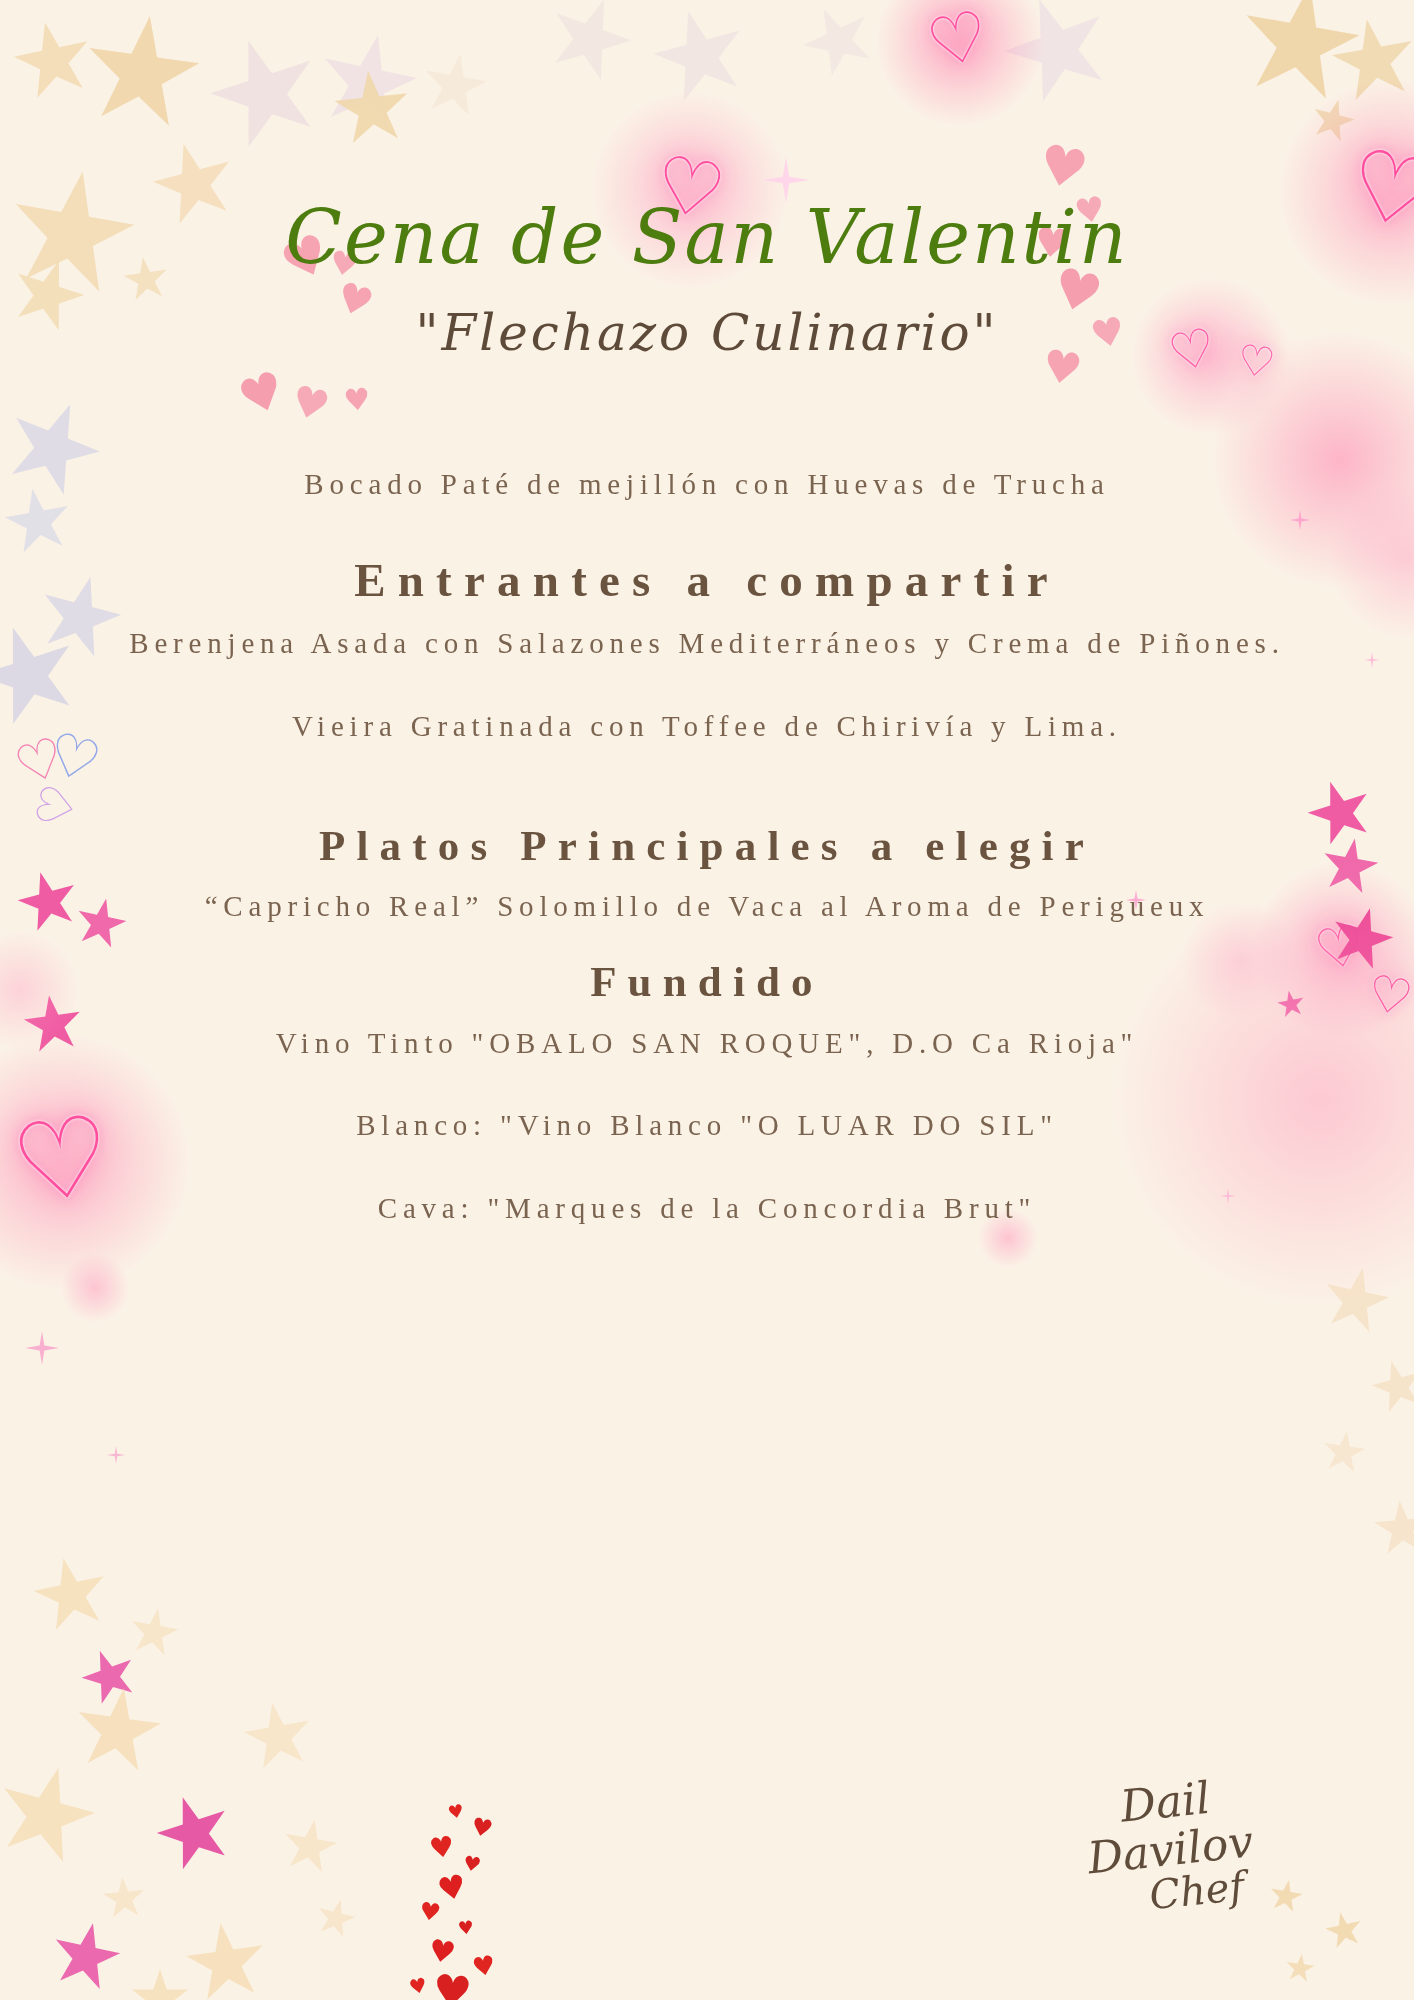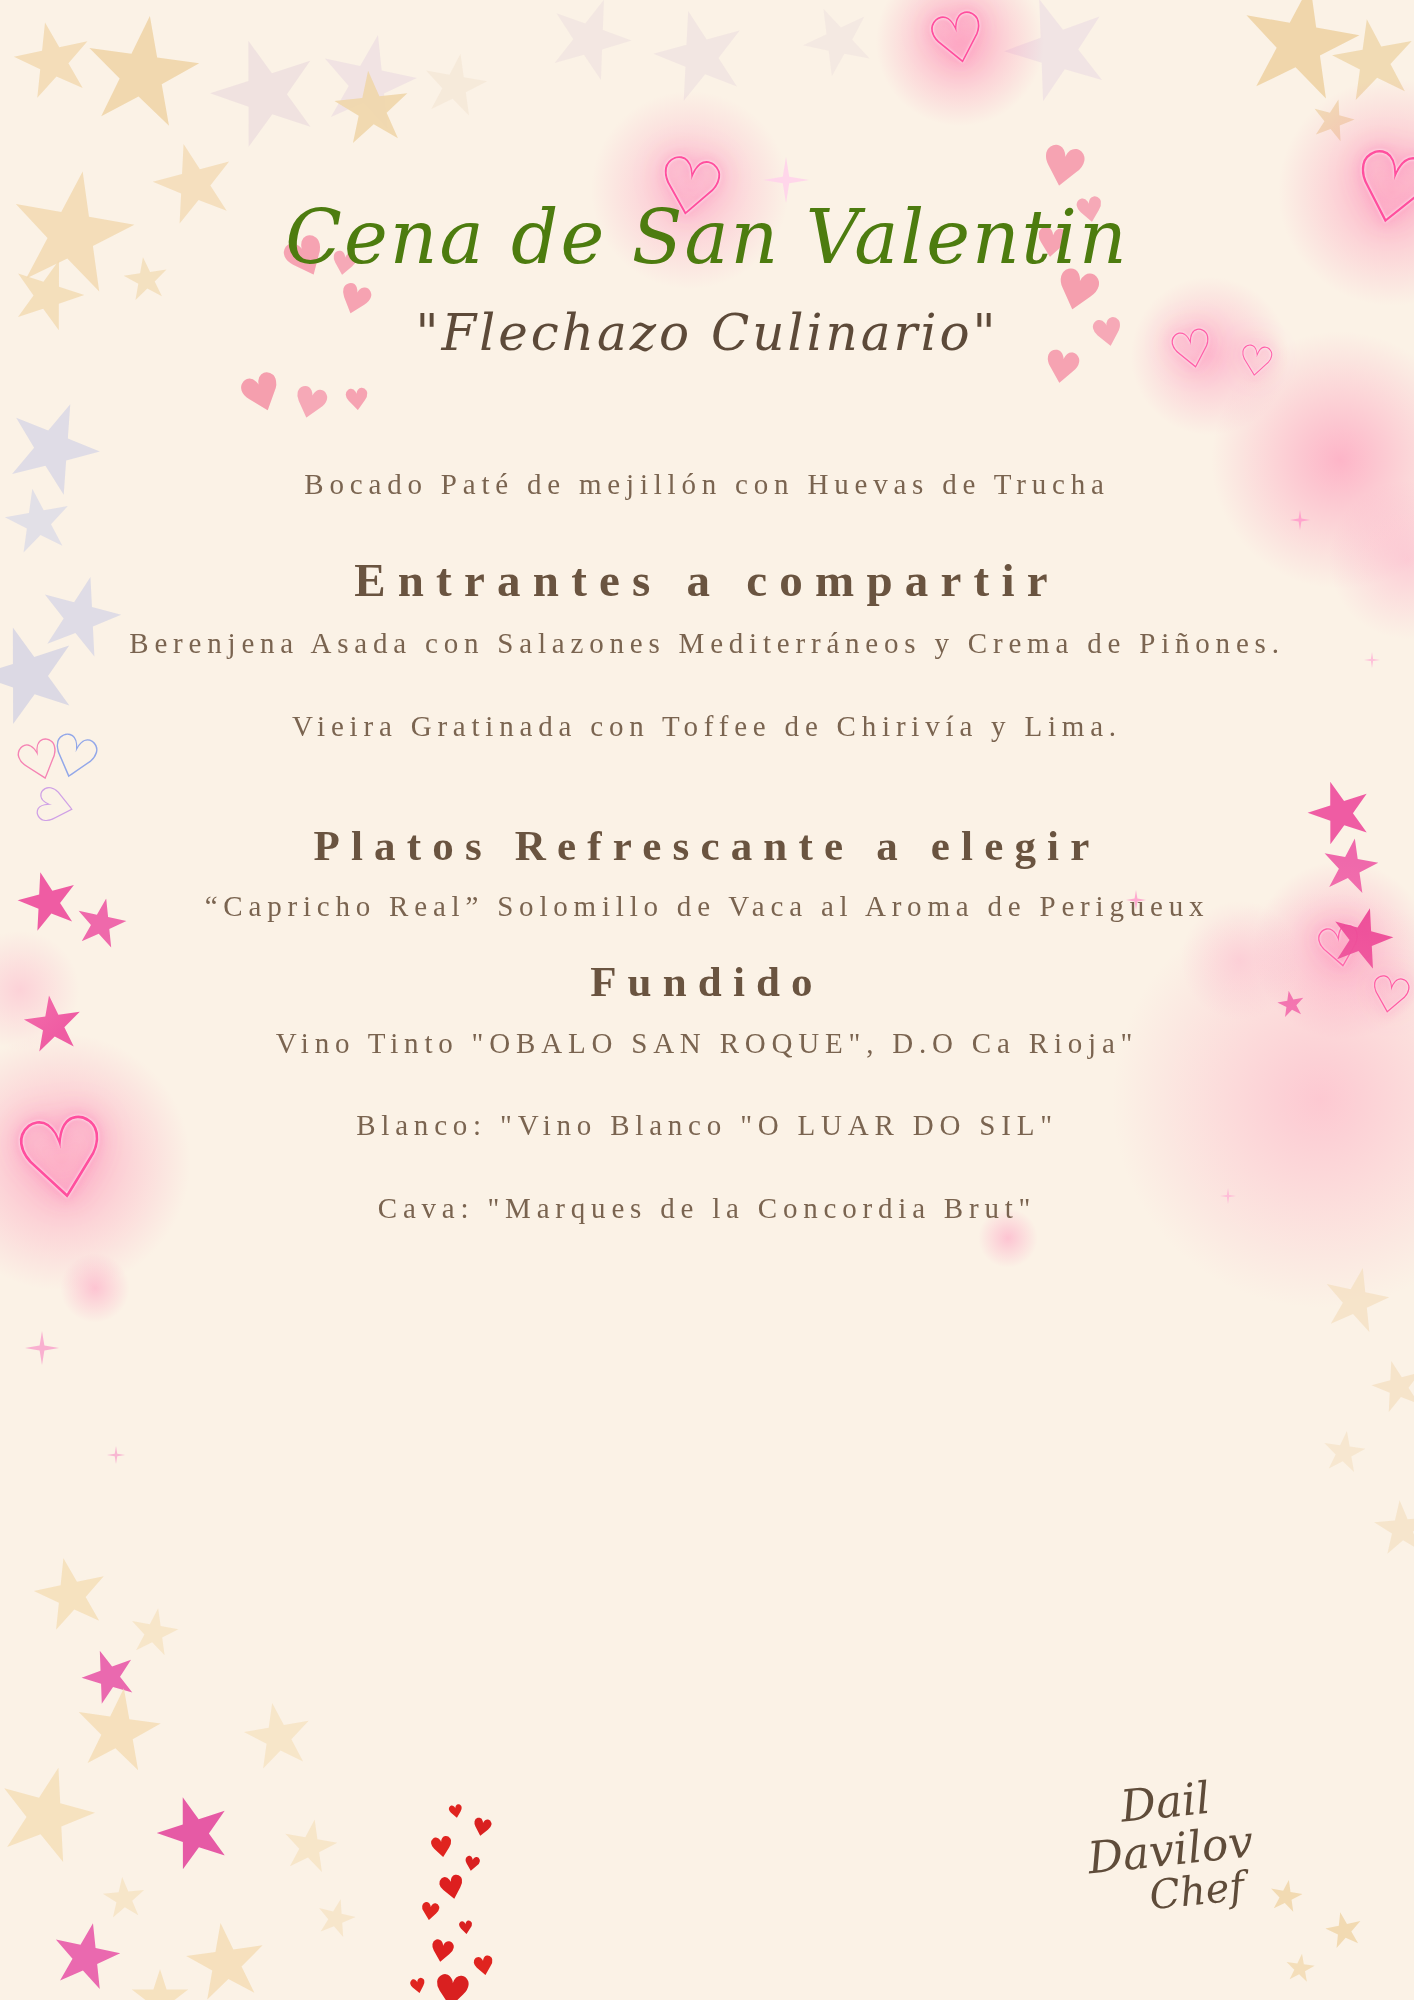"Platos Refrescante a elegir" h3.sec-heading { text: Refrescante -> Principales }
